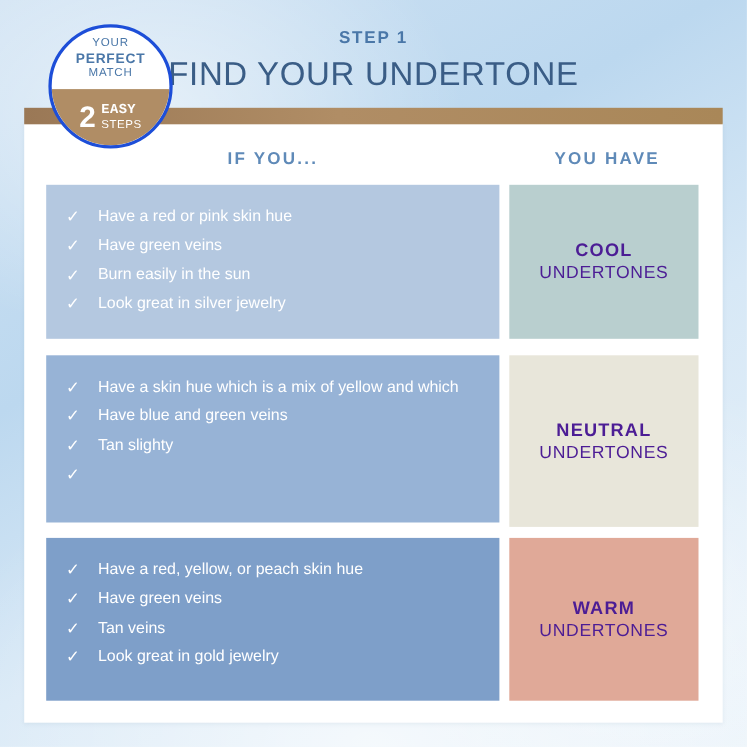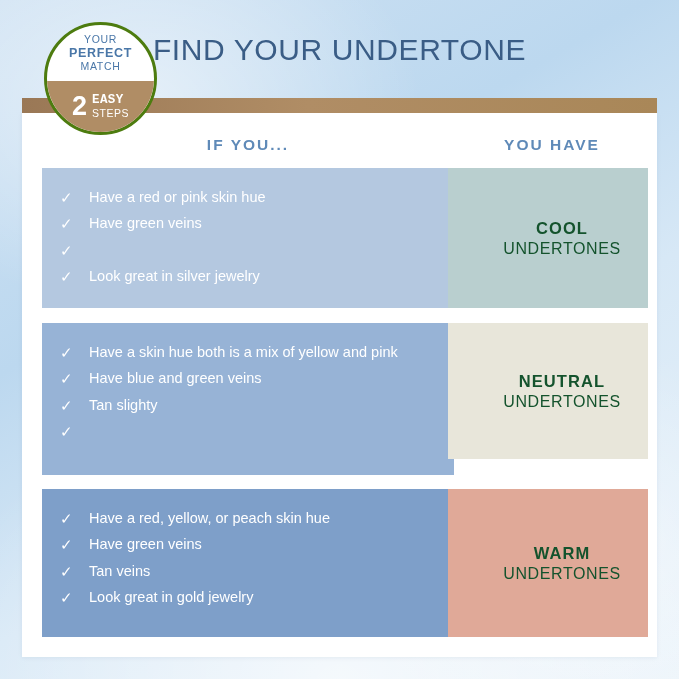"YOUR" .badge { border: 3px solid #4d7c0f -> 3px solid #1d4ed8 }
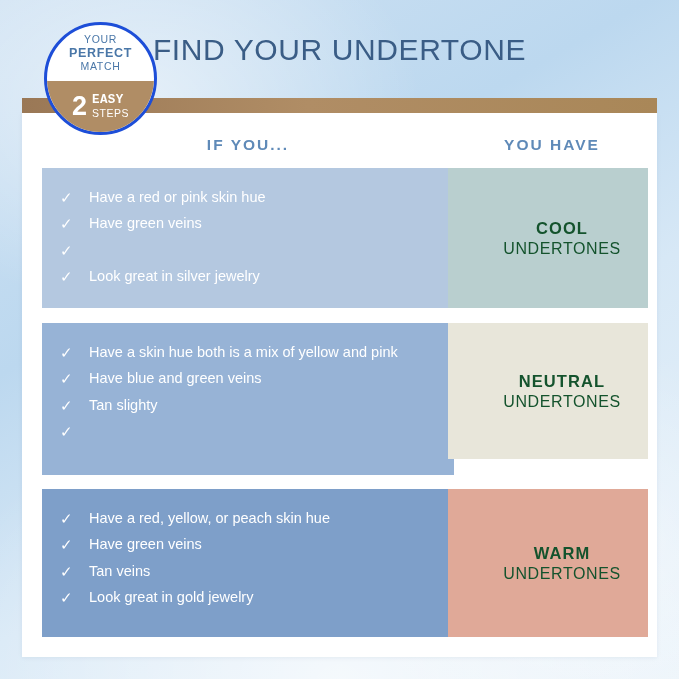"STEP 1" div.step-label { html: none -> <div>STEP 1</div> }
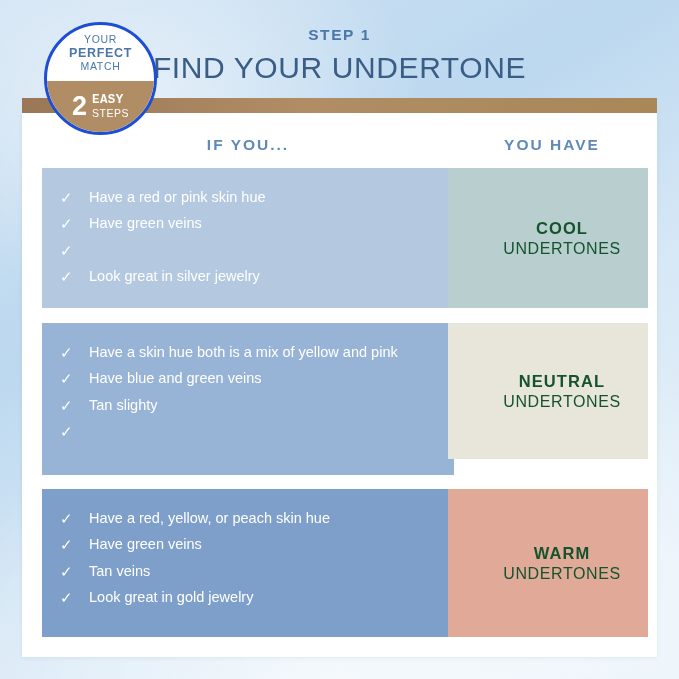"COOL" .result { color: #14532d -> #4c1d95; left: 448px -> 463px; padding-left: 28px -> none }
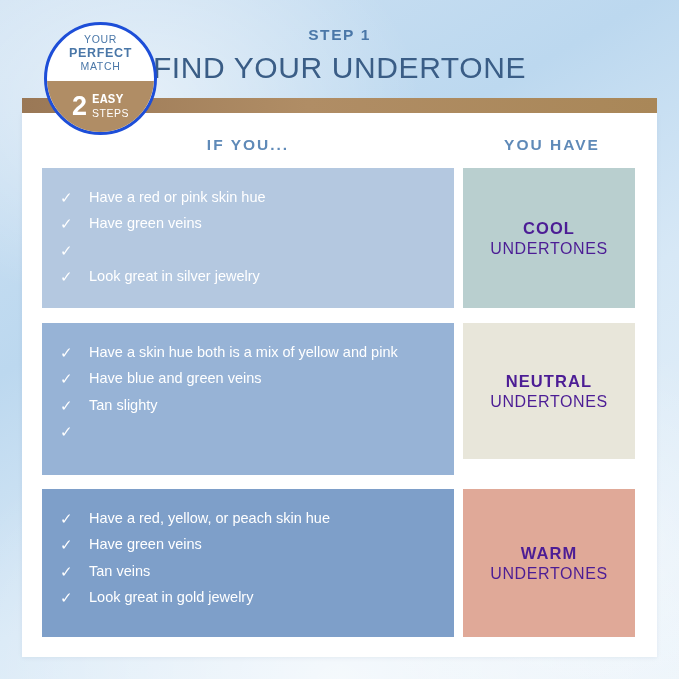"Burn easily in the sun" span { html: none -> <span>Burn easily in the sun</span> }
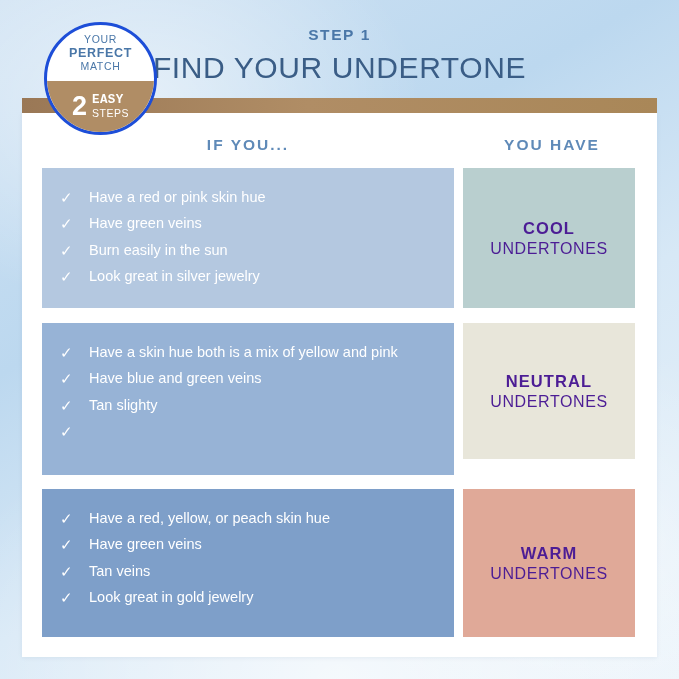"Have a skin hue both" span { text: both is a mix of yellow and pink -> which is a mix of yellow and which }
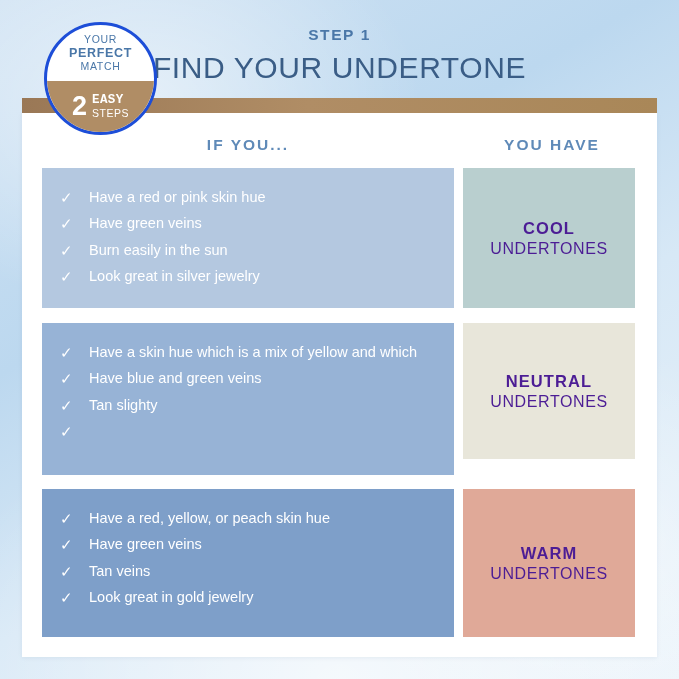"NEUTRAL" div.result { height: 136px -> 156px }
